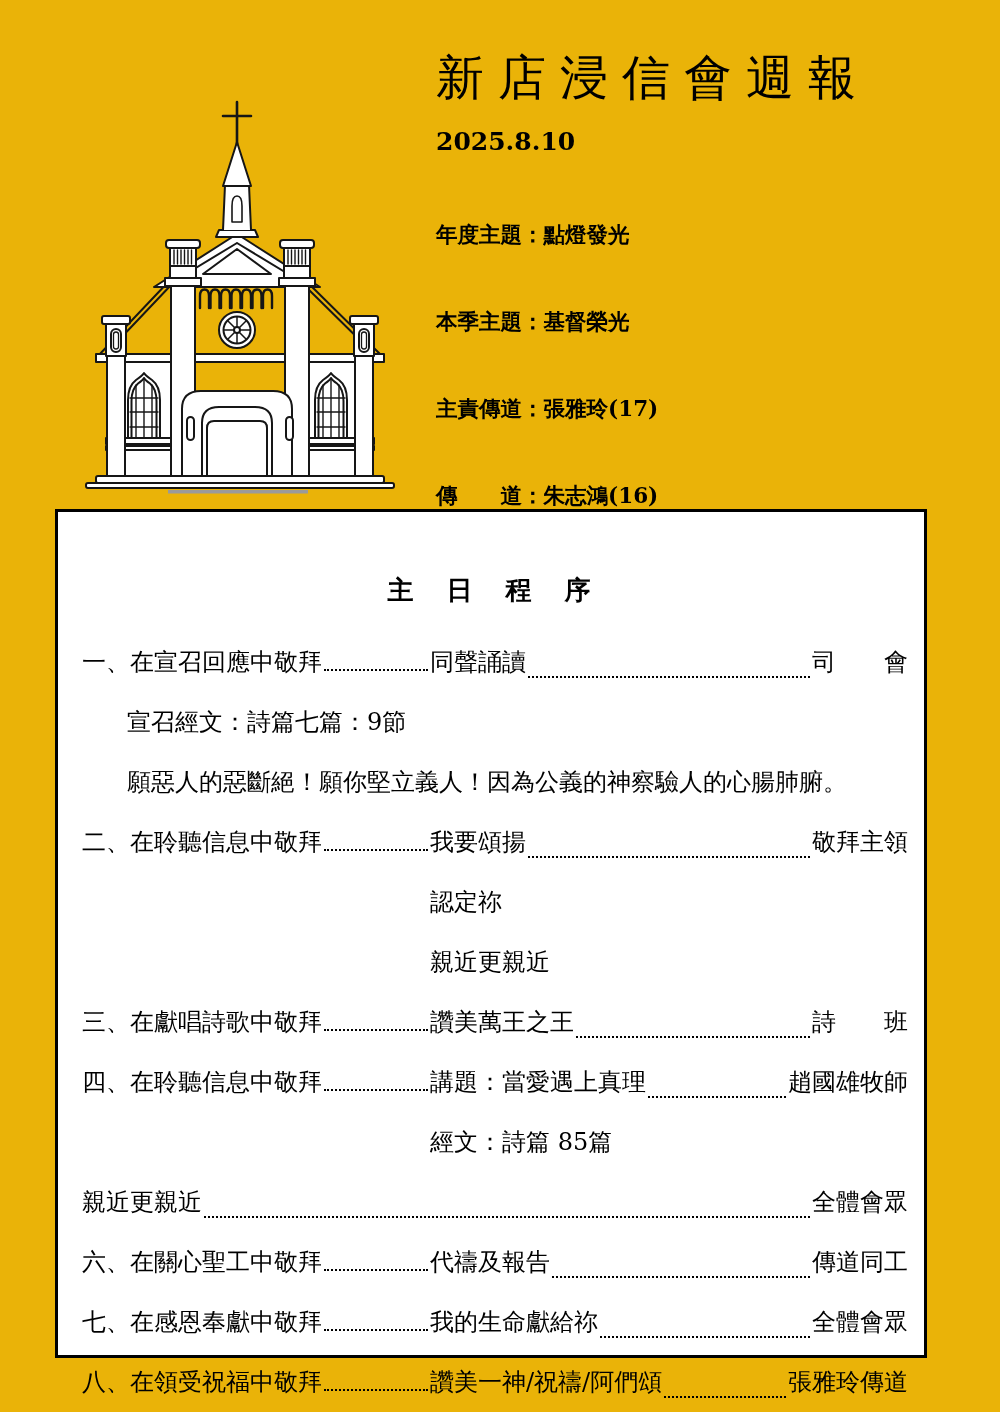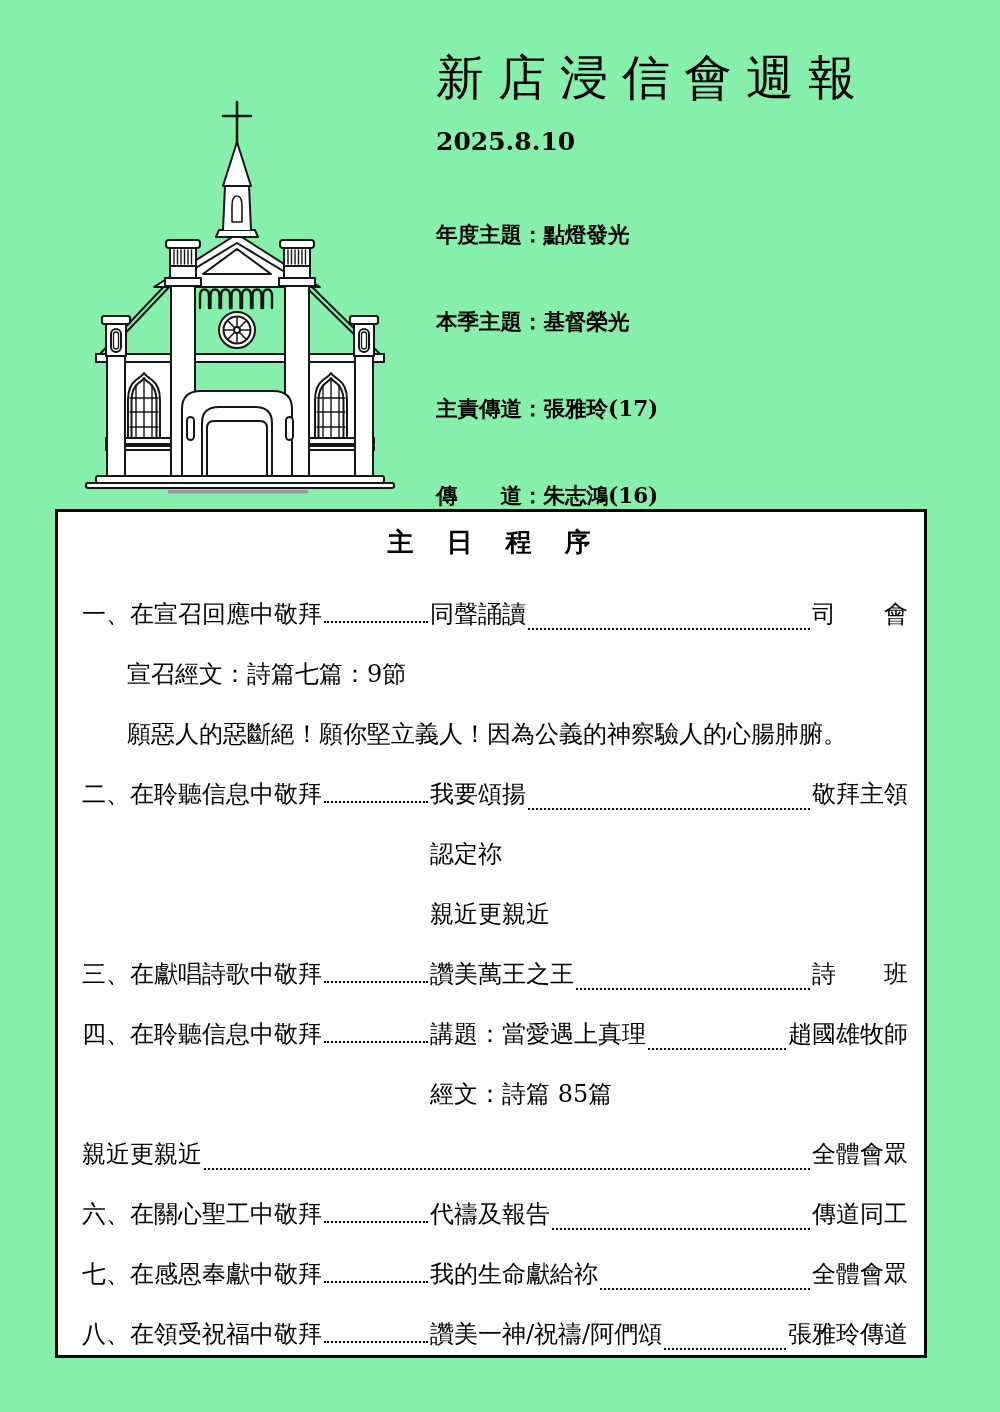"新店浸信會週報" .page { background: #86efac -> #eab308 }
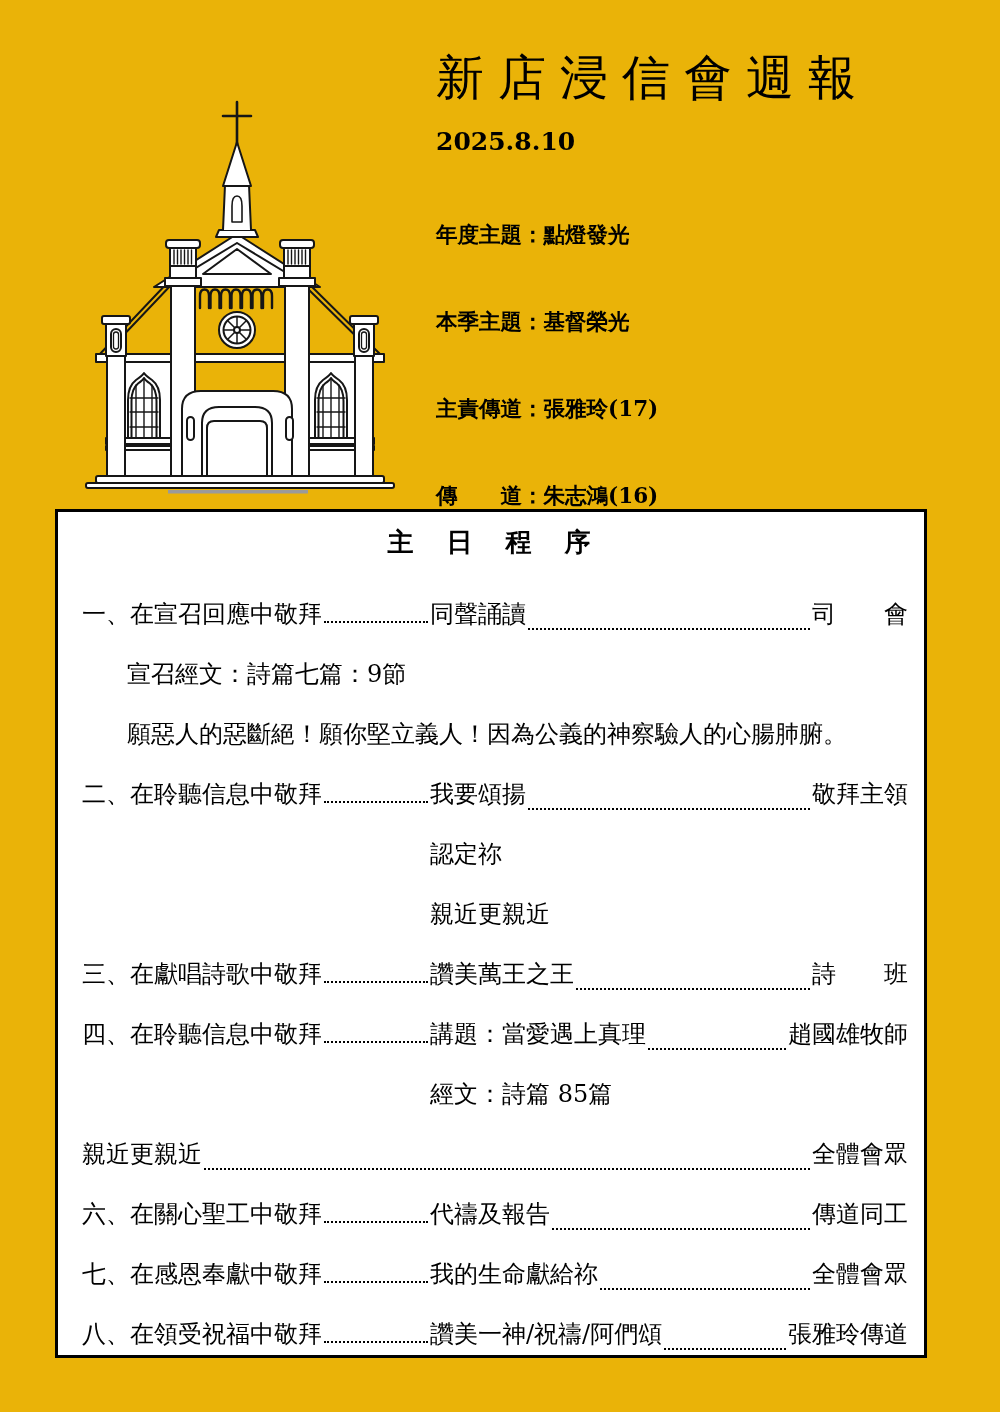"主 日 程 序" .svc-title { margin-top: none -> 48px }
